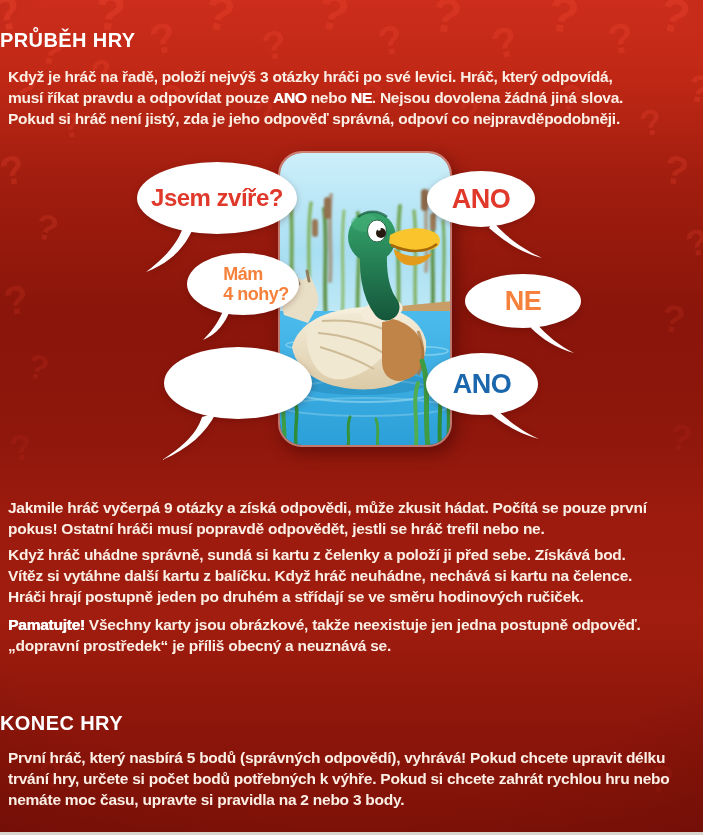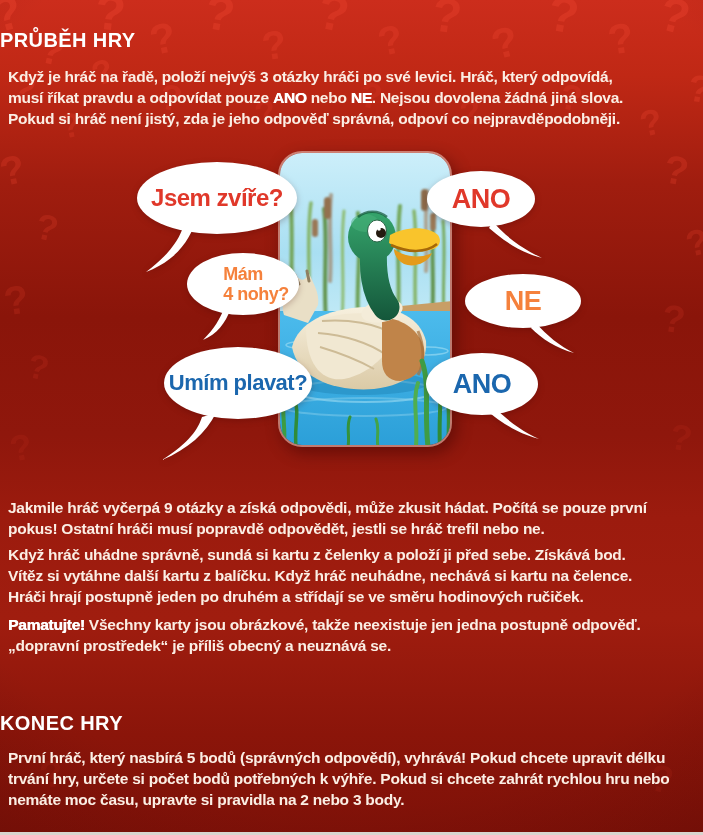"Umím plavat?" div.bub-text { html: <div>Umím plavat?</div> -> none }
